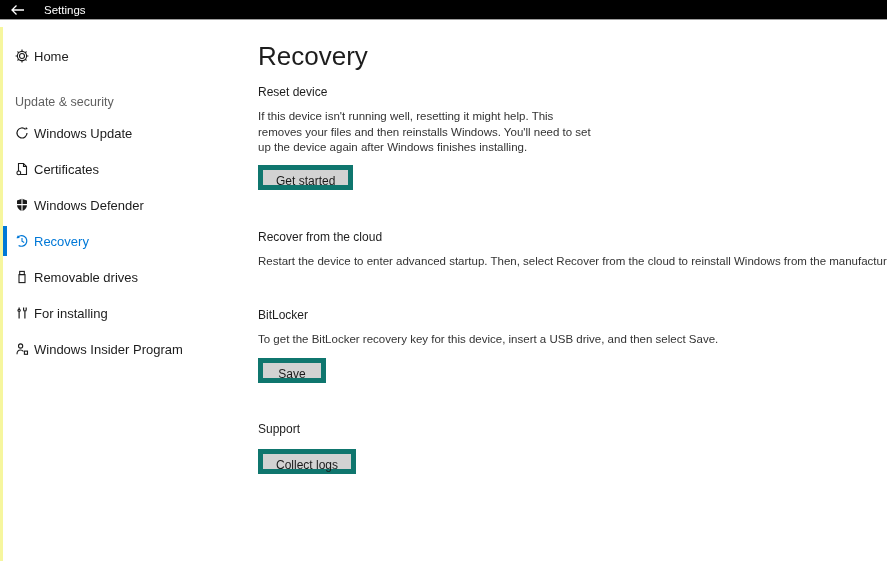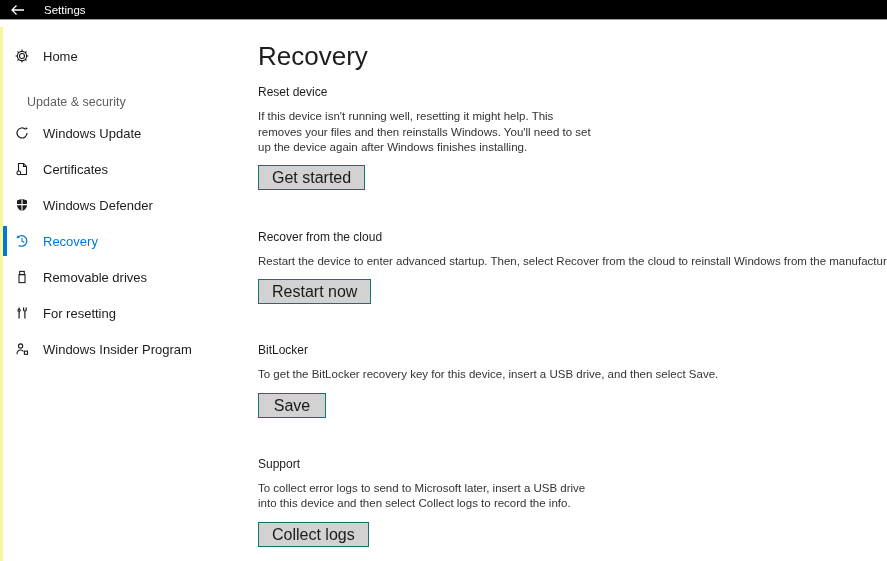"Home" .nav-item { gap: 13px -> 4px }
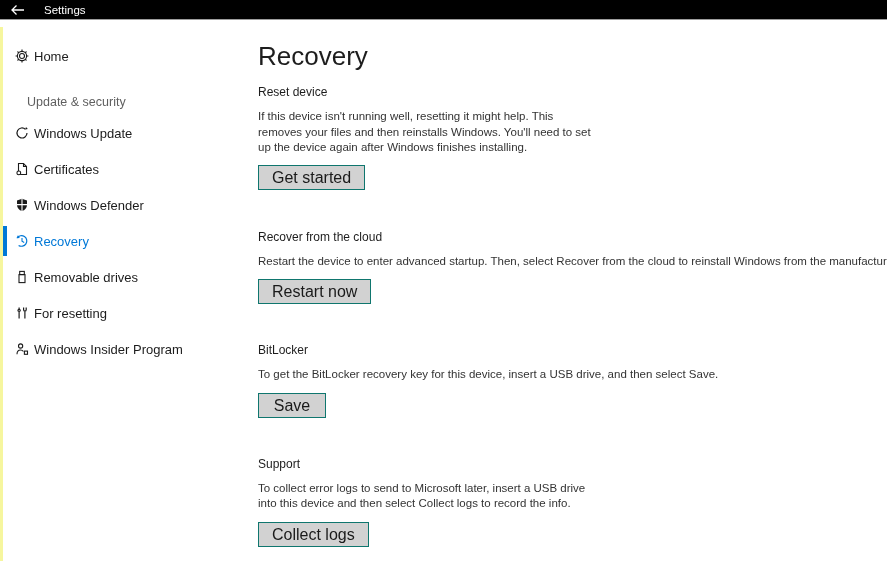"Update & security" .group-label { margin: 25px 0 4px 12px -> 25px 0 4px 0 }
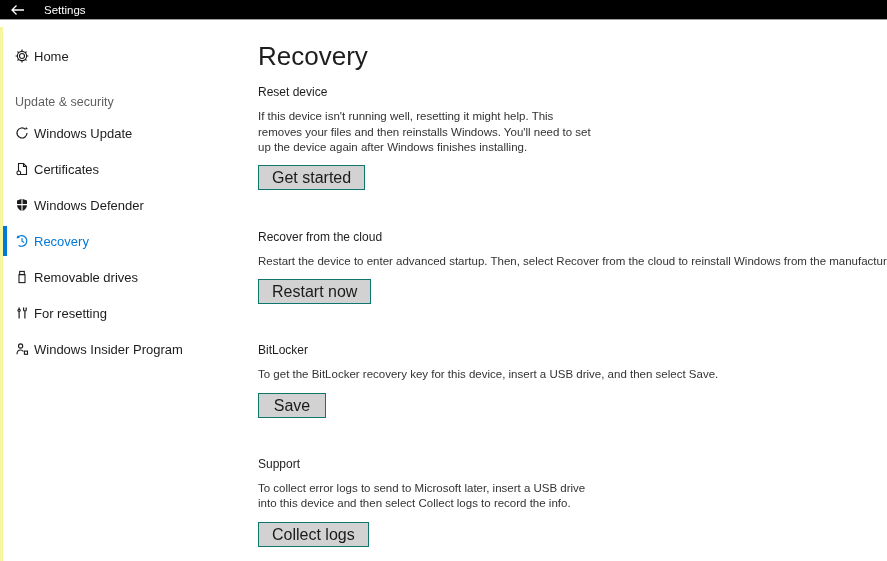"Get started" .btn { border: 1px solid #0f766e -> 5px solid #0f766e; font-size: 16px -> 12px }
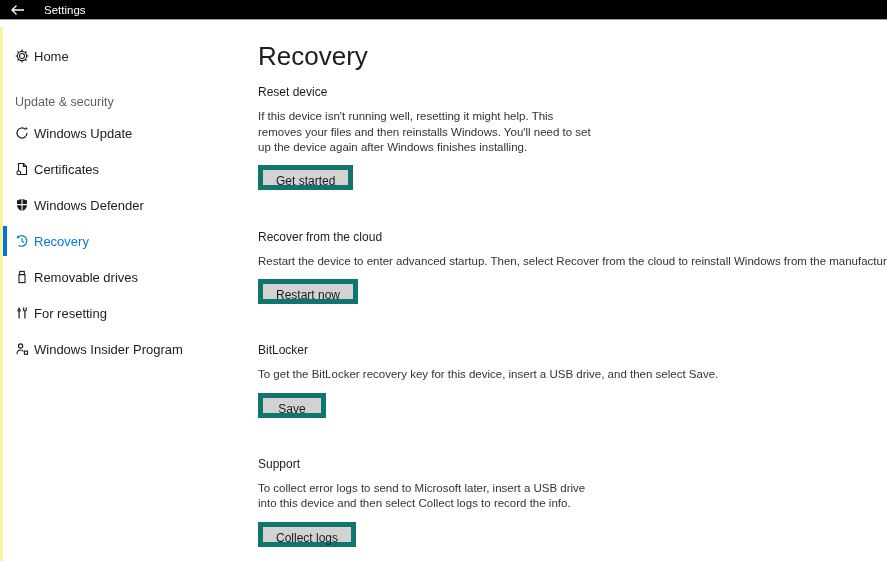"Restart now" button.btn { html: <button>Restart now</button> -> none }
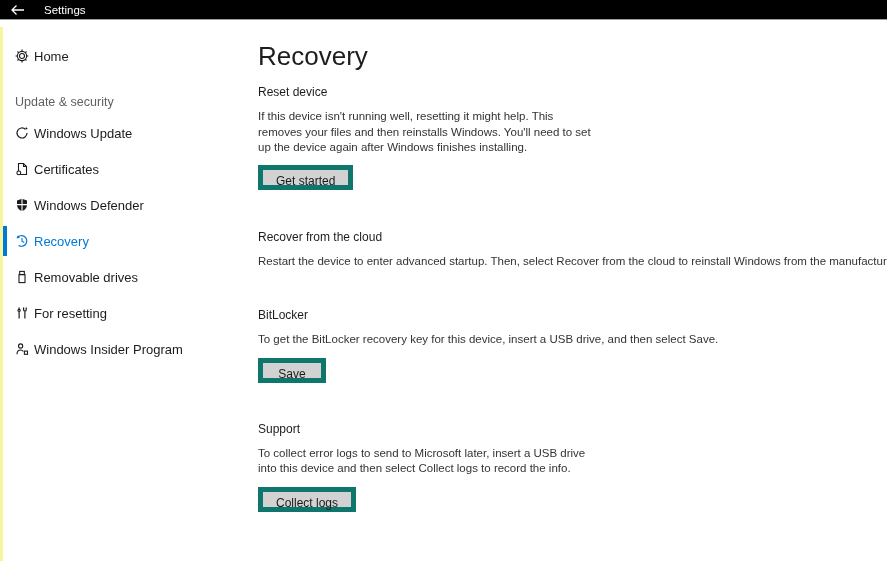"For resetting" span { text: resetting -> installing }
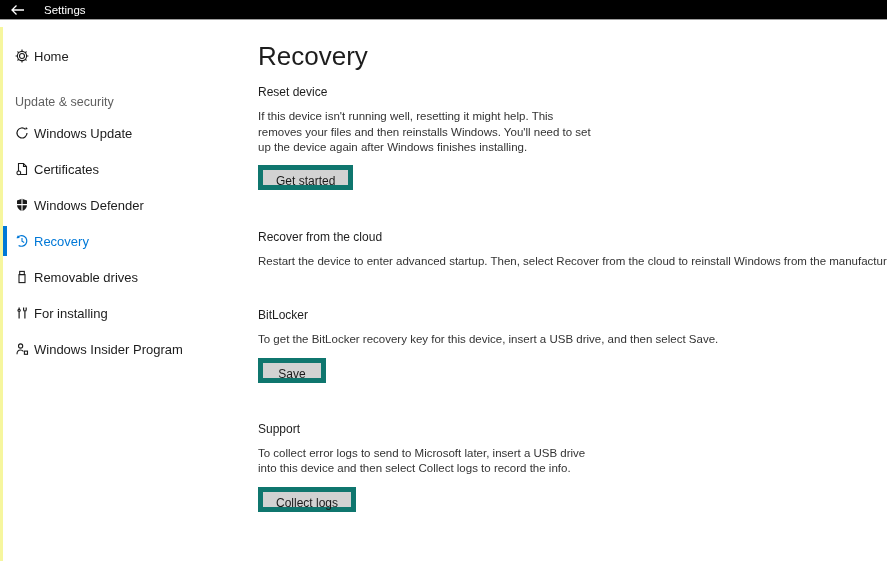"To collect error logs to" div.para { html: <div> <div>To collect error logs to send to Microsoft later, insert a USB drive</div> <div>into this device and then select Collect logs to record the info.</div> </div> -> none }
